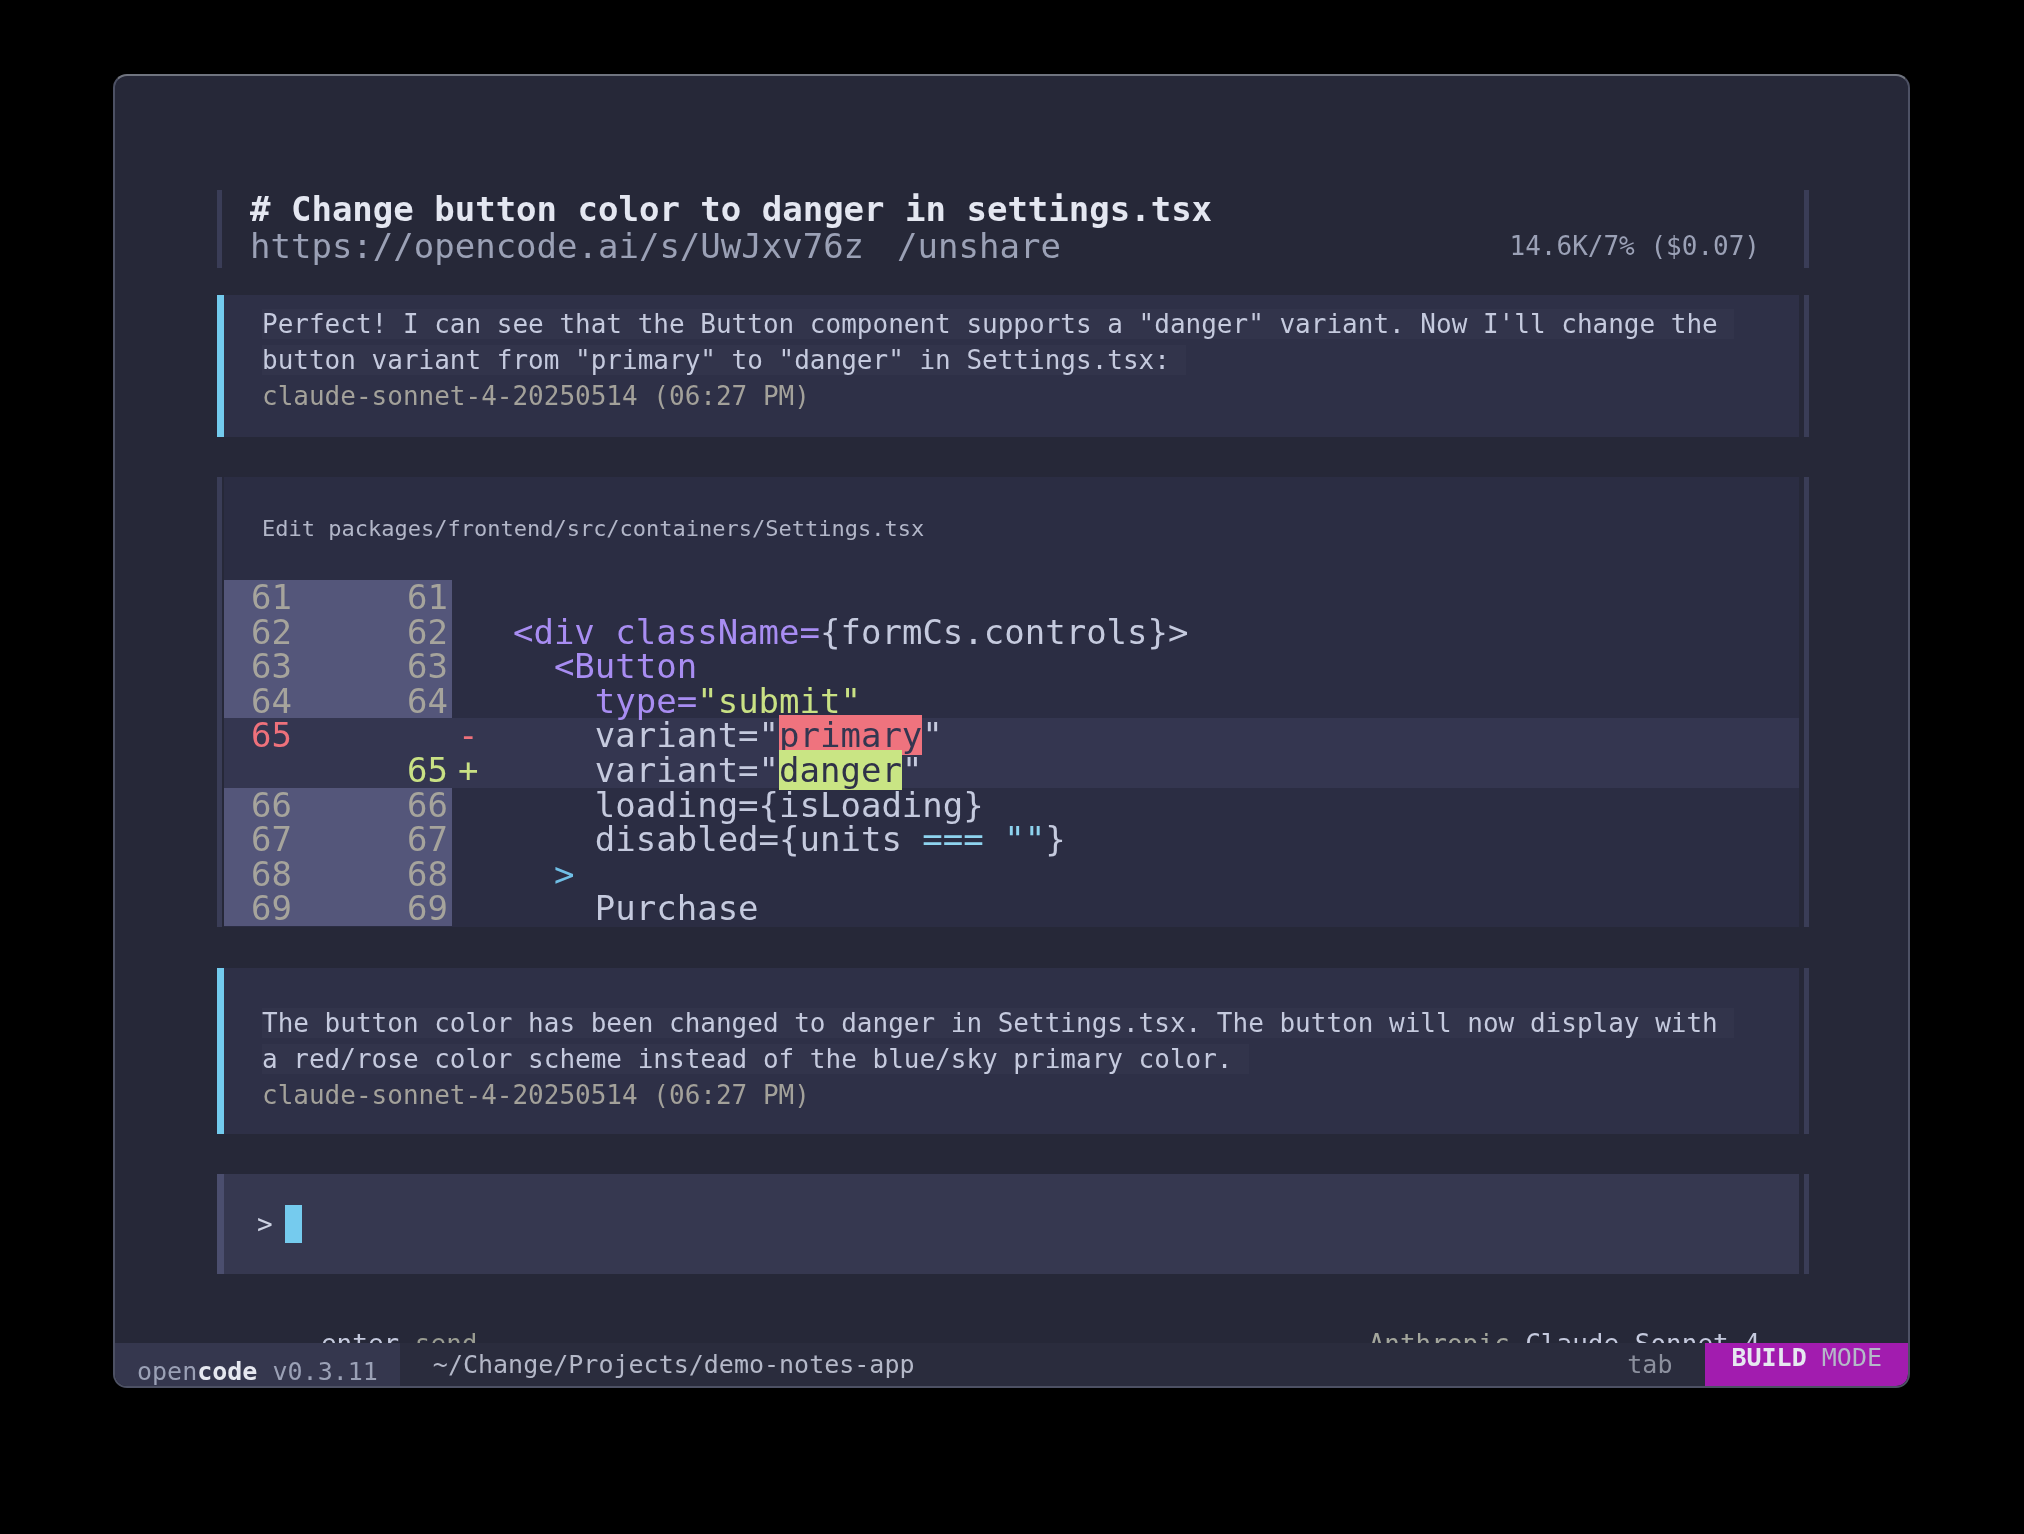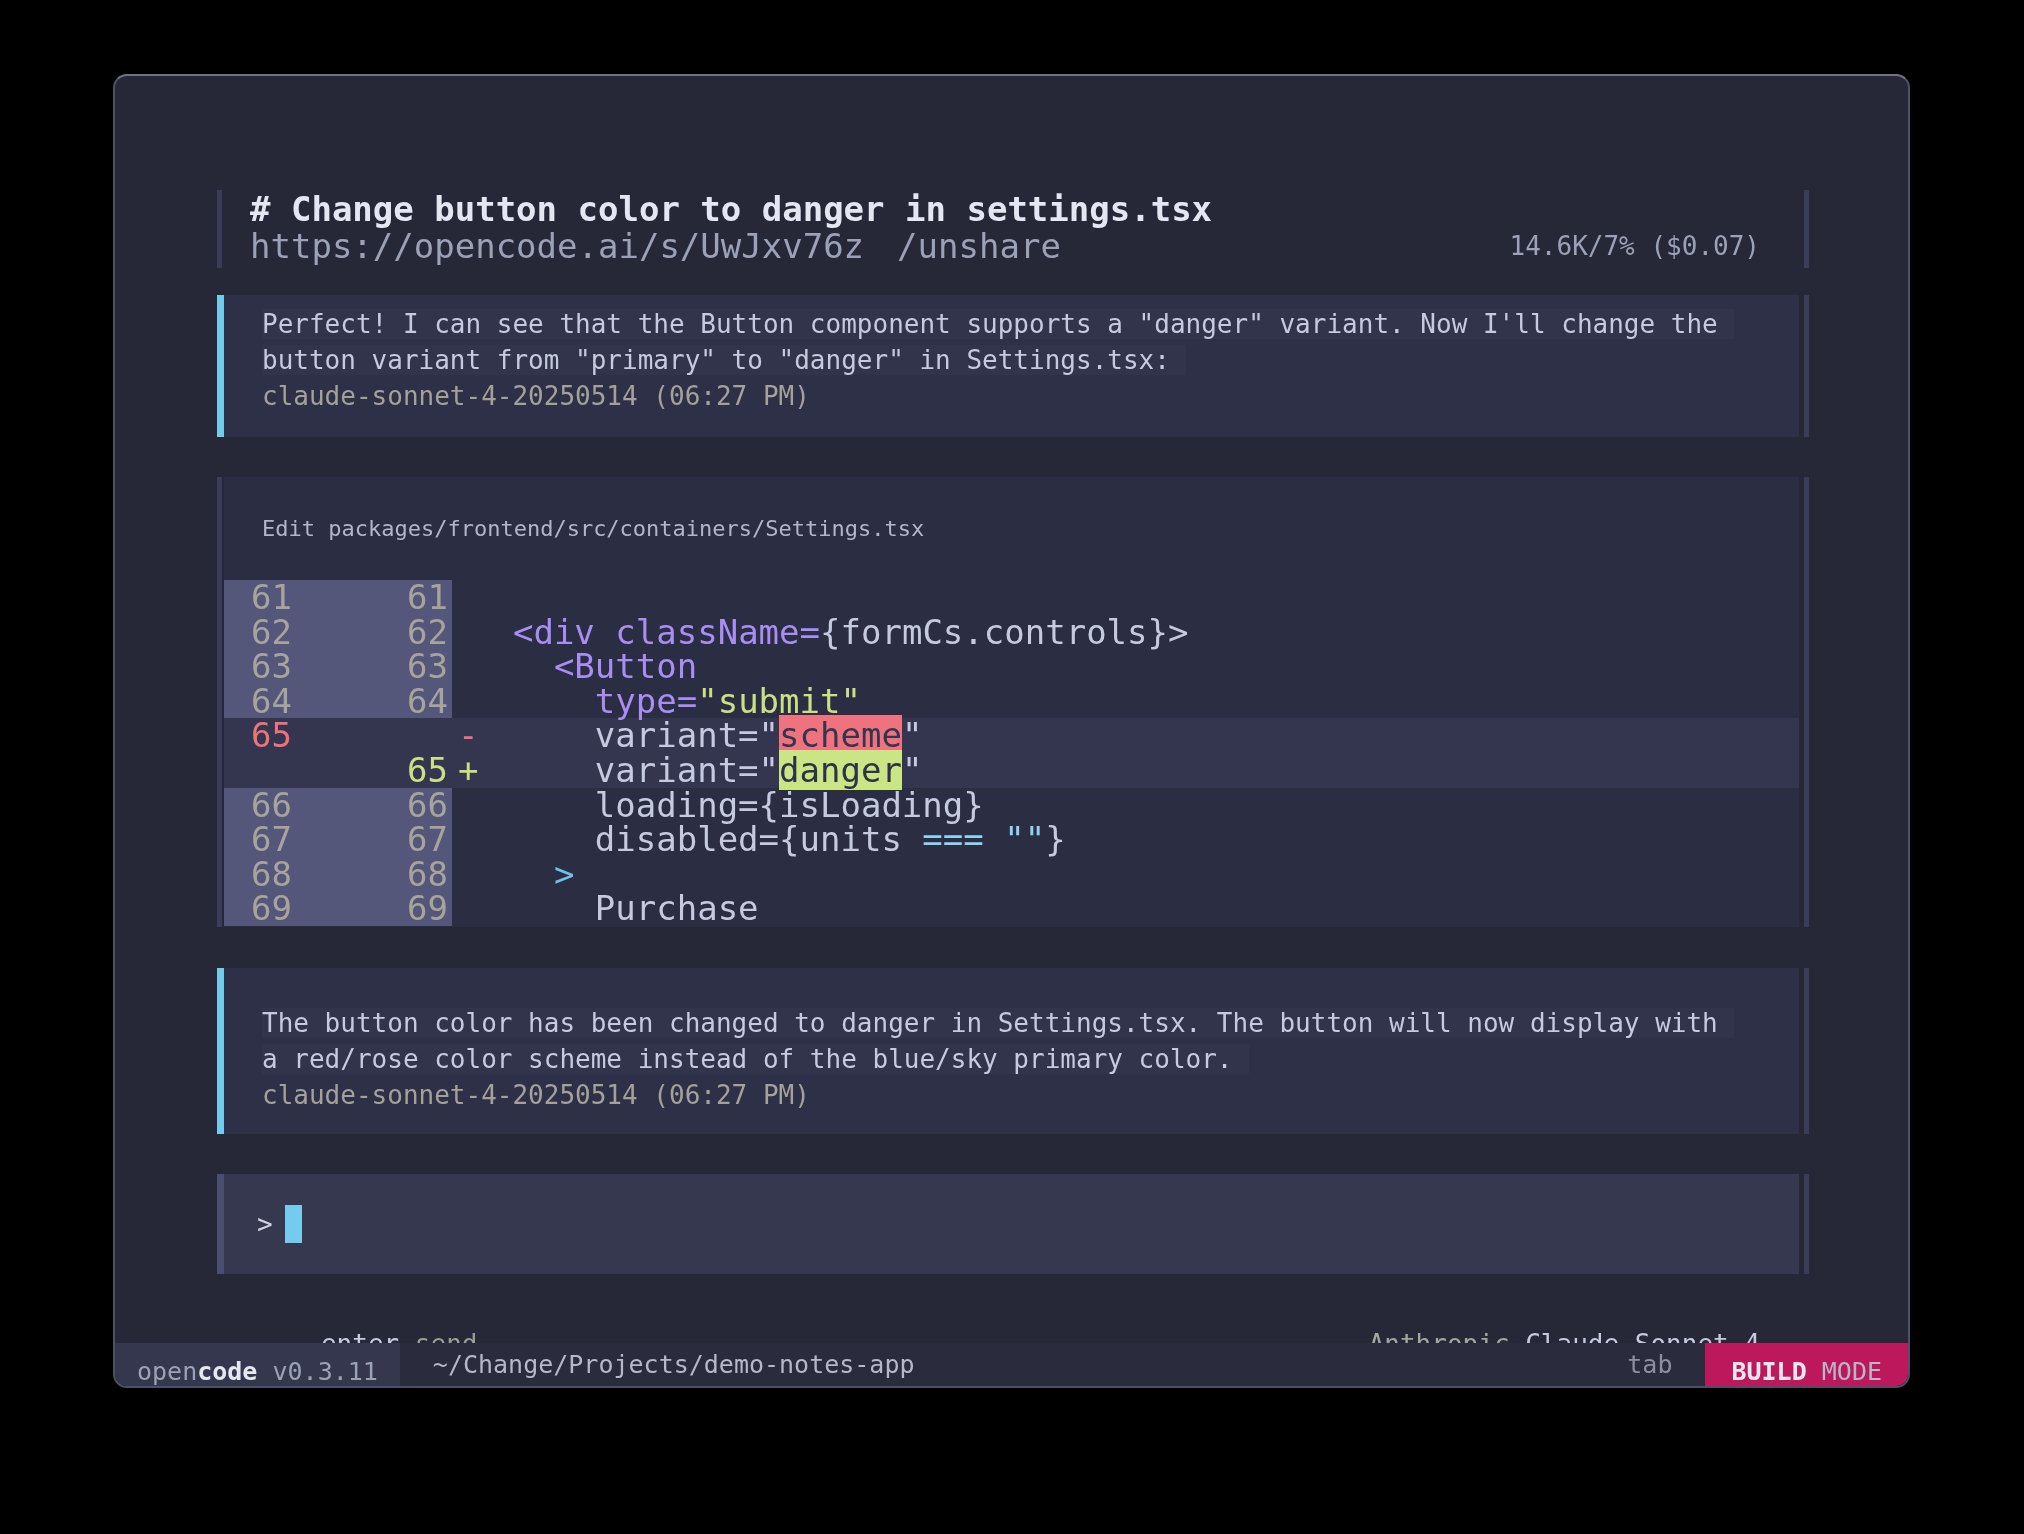"scheme" span.tk-delhl { text: scheme -> primary }
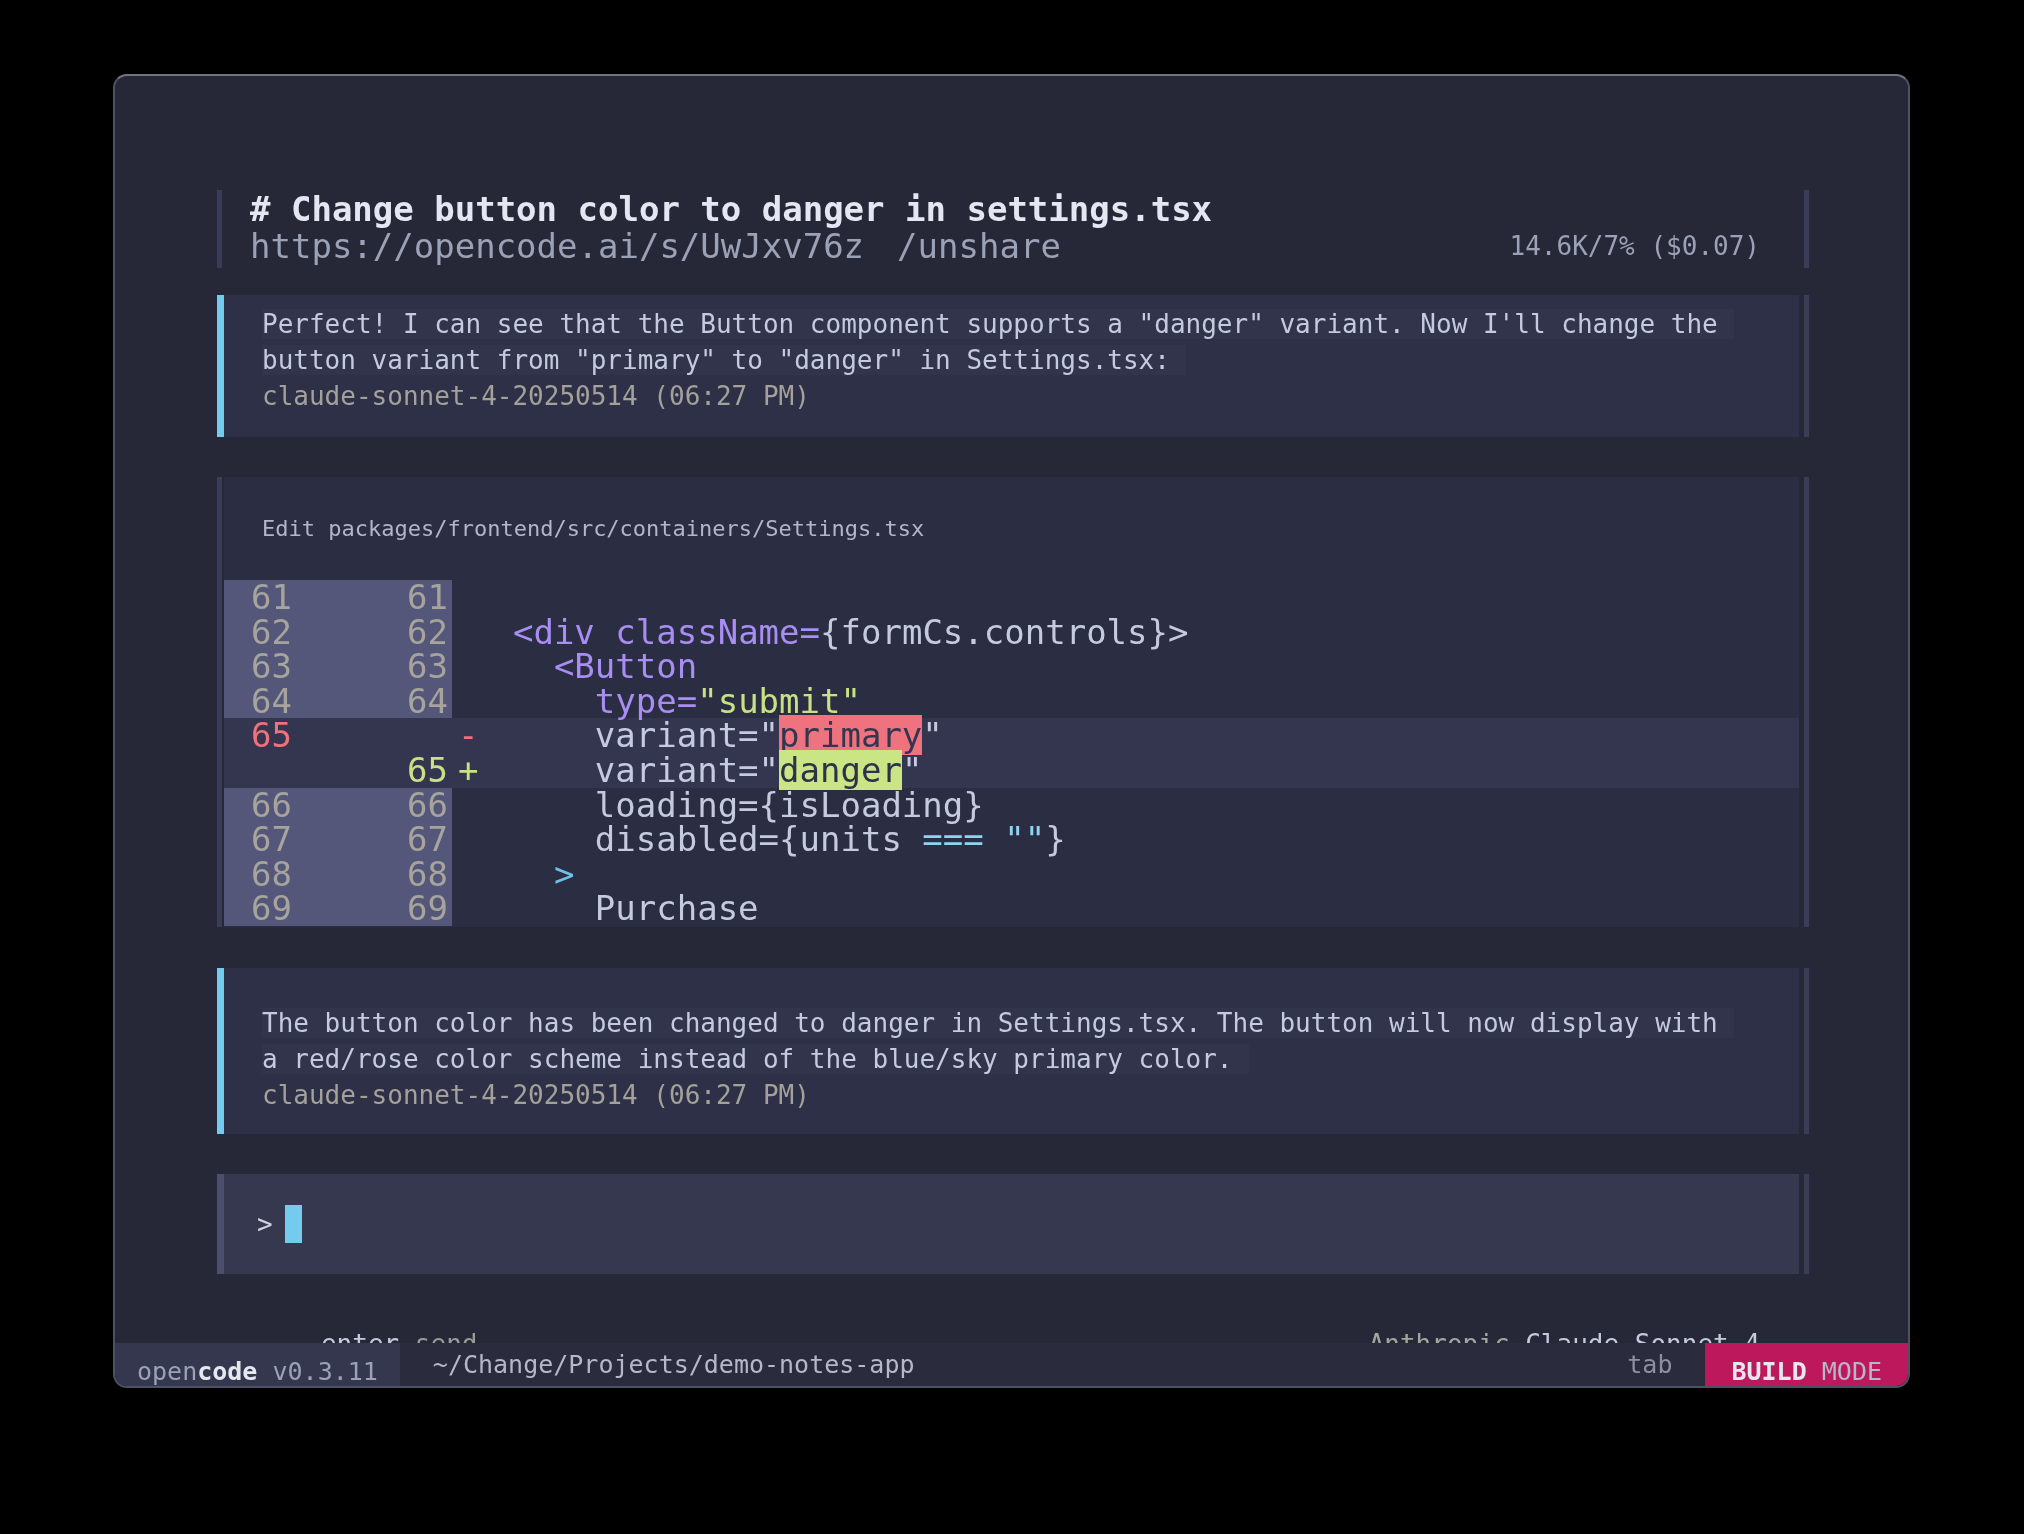"BUILD" .sb-mode { align-items: flex-end -> flex-start; background: #be185d -> #a21caf }
